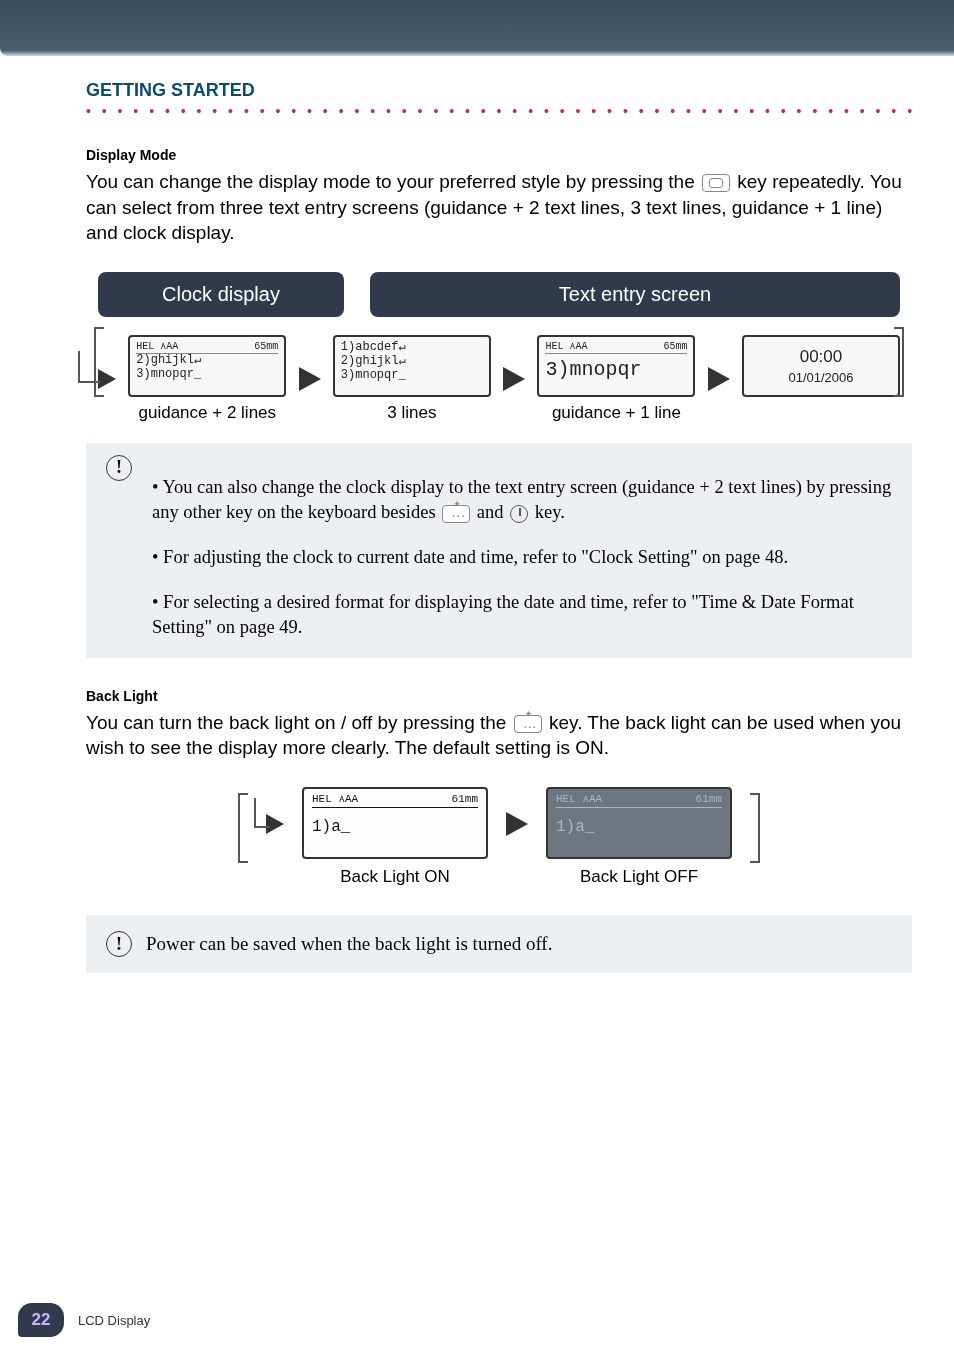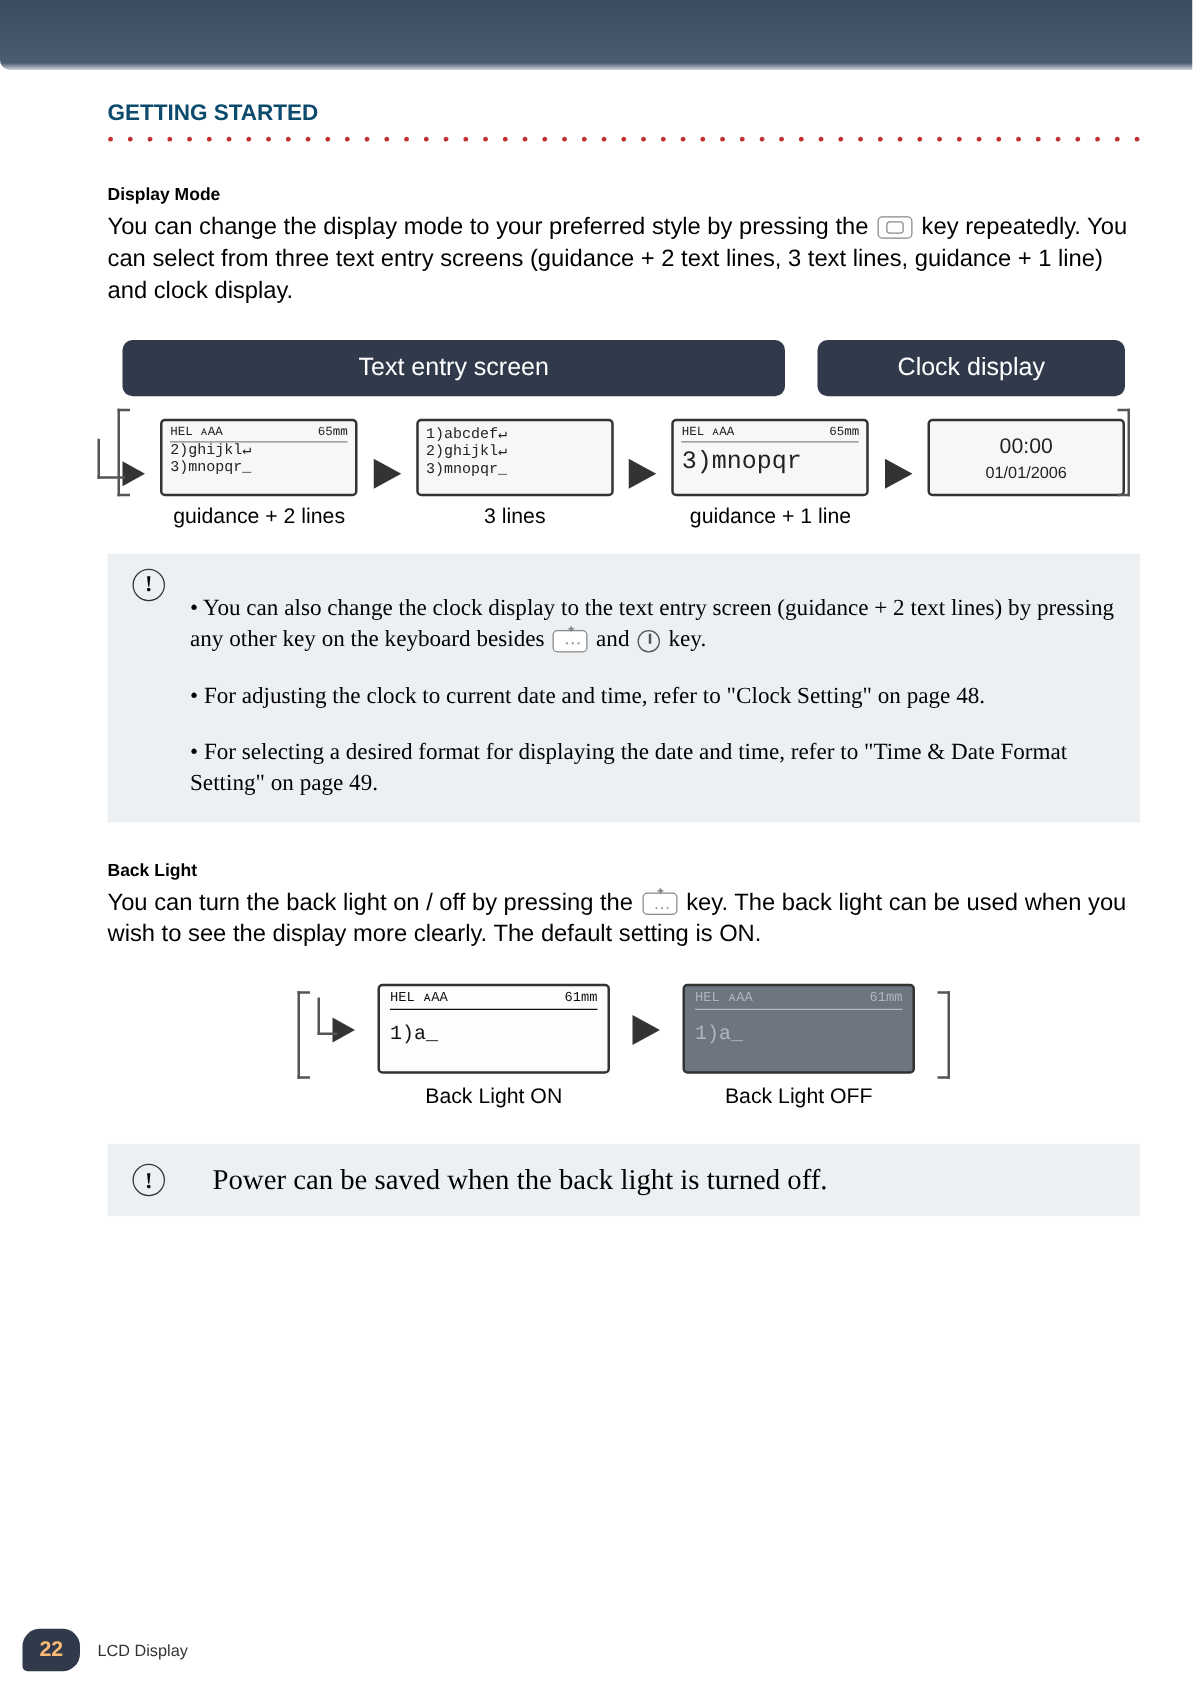"Text entry screen" div.bar { order: before "Clock display" -> after "Clock display" }
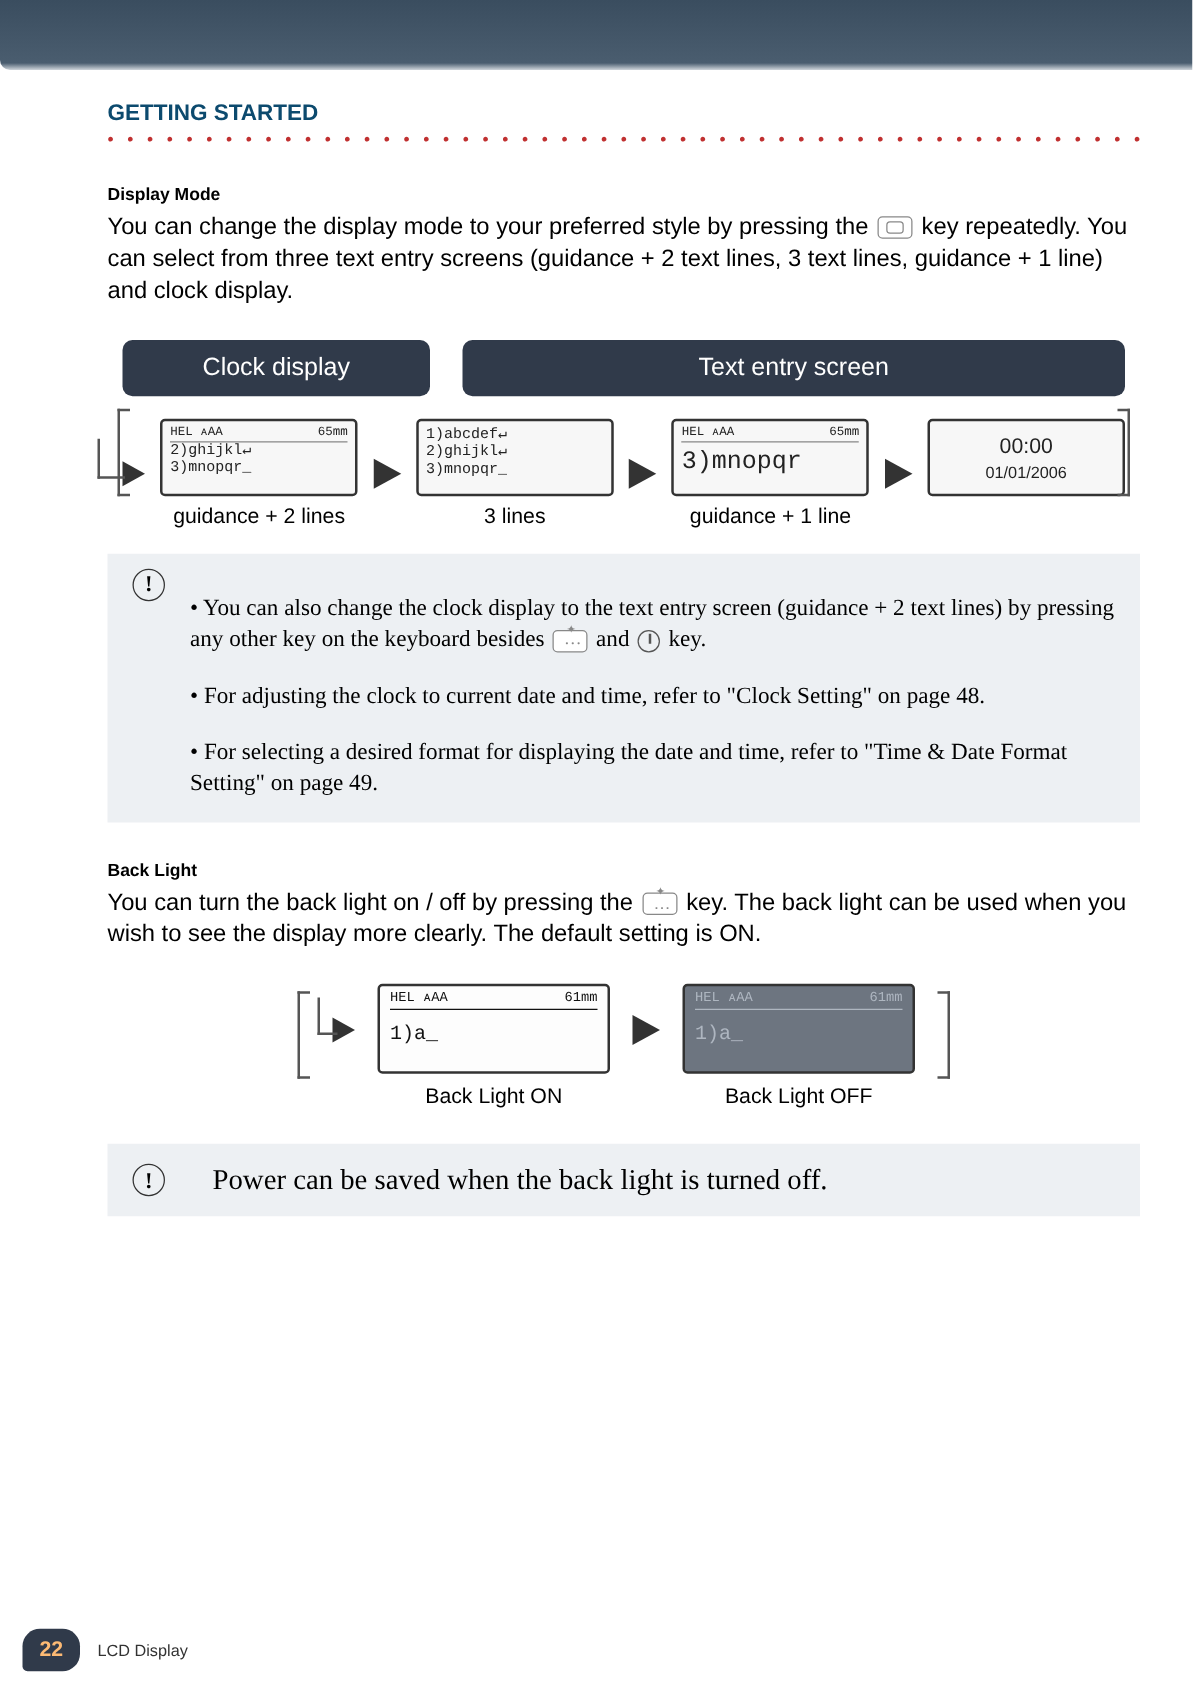"Power can be saved when" .note-text { font-size: 23px -> 19px; margin-left: 24px -> none }
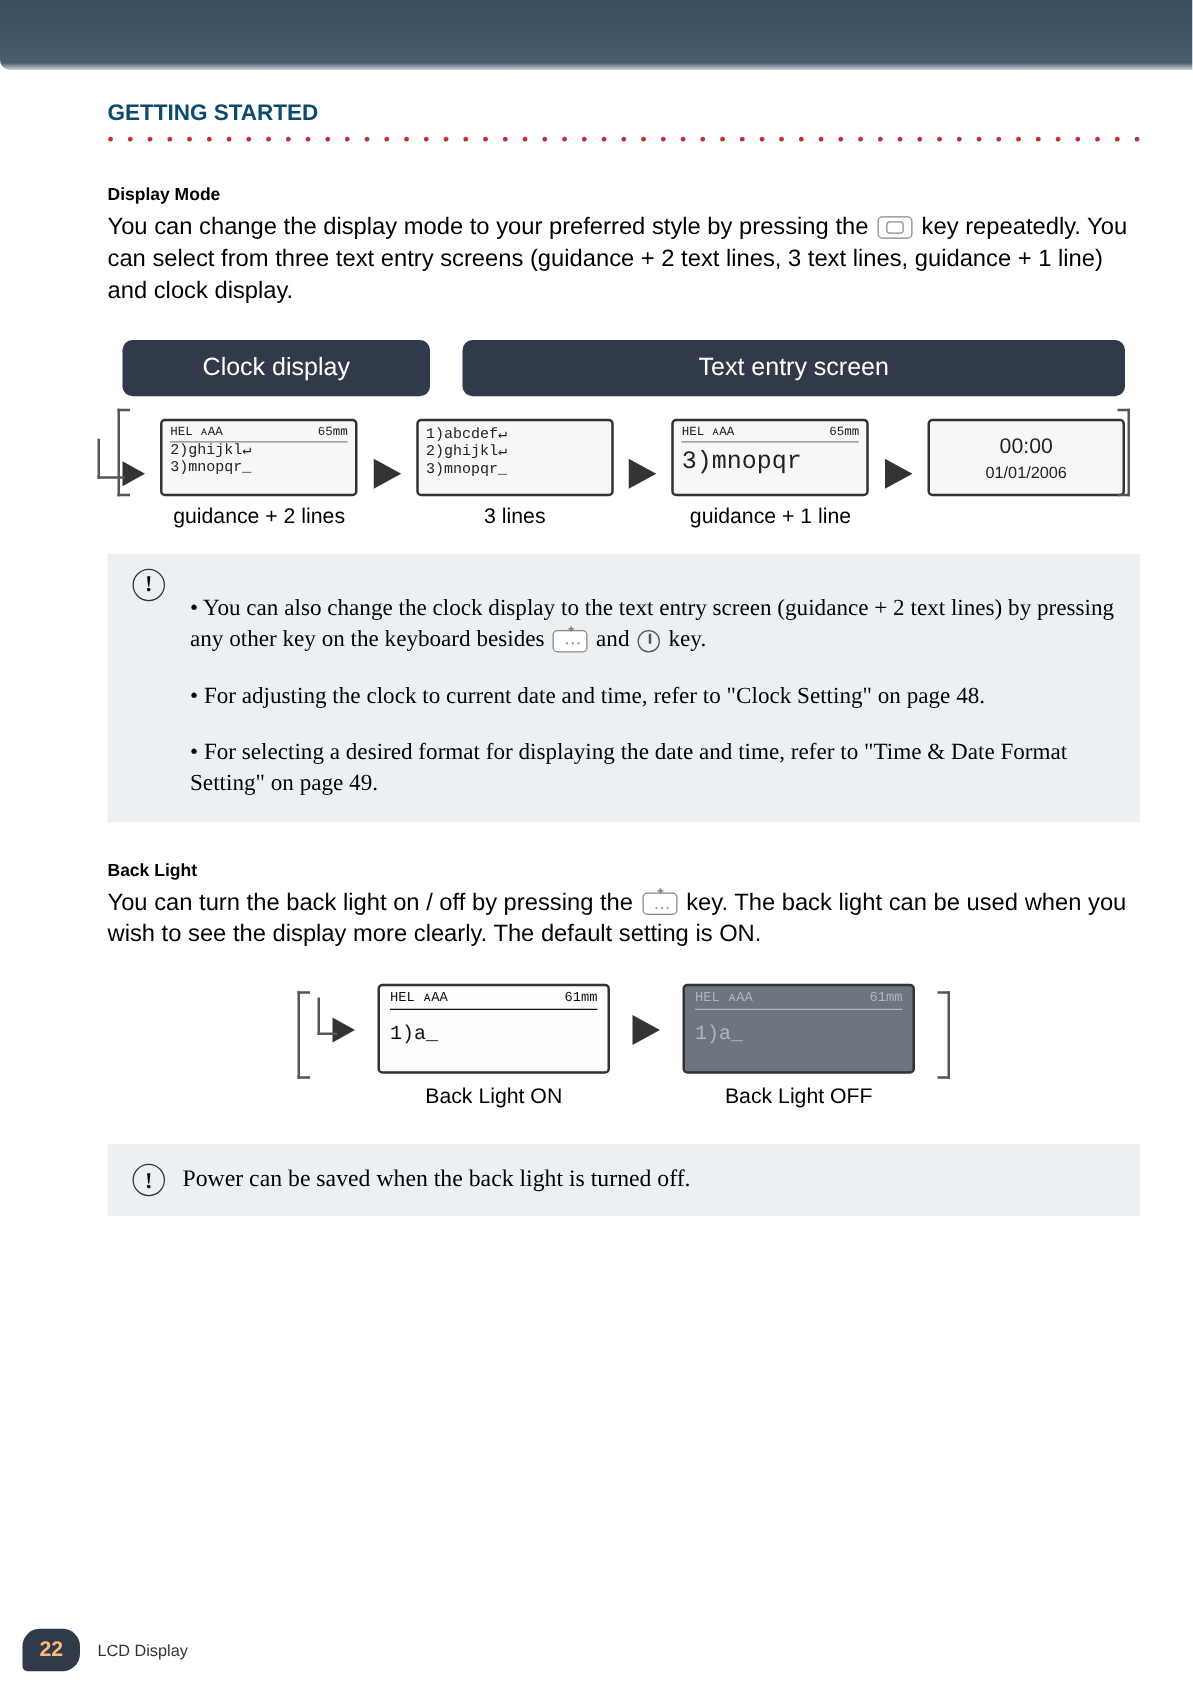"22" .page-badge { color: #fdba74 -> #c4b5fd }
